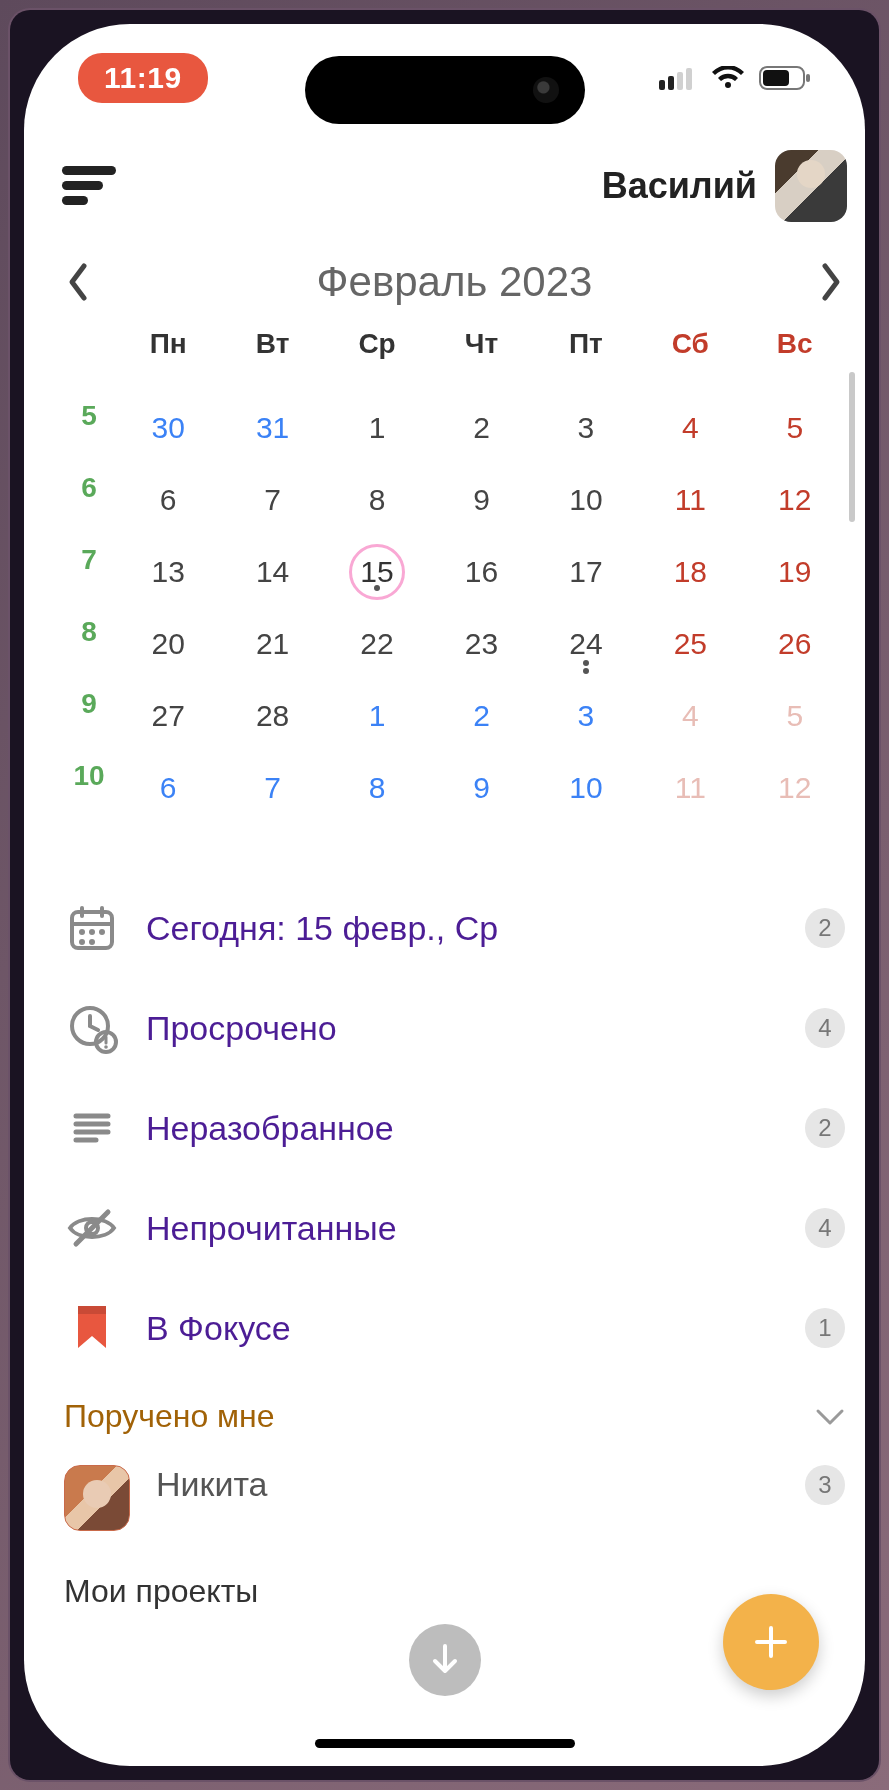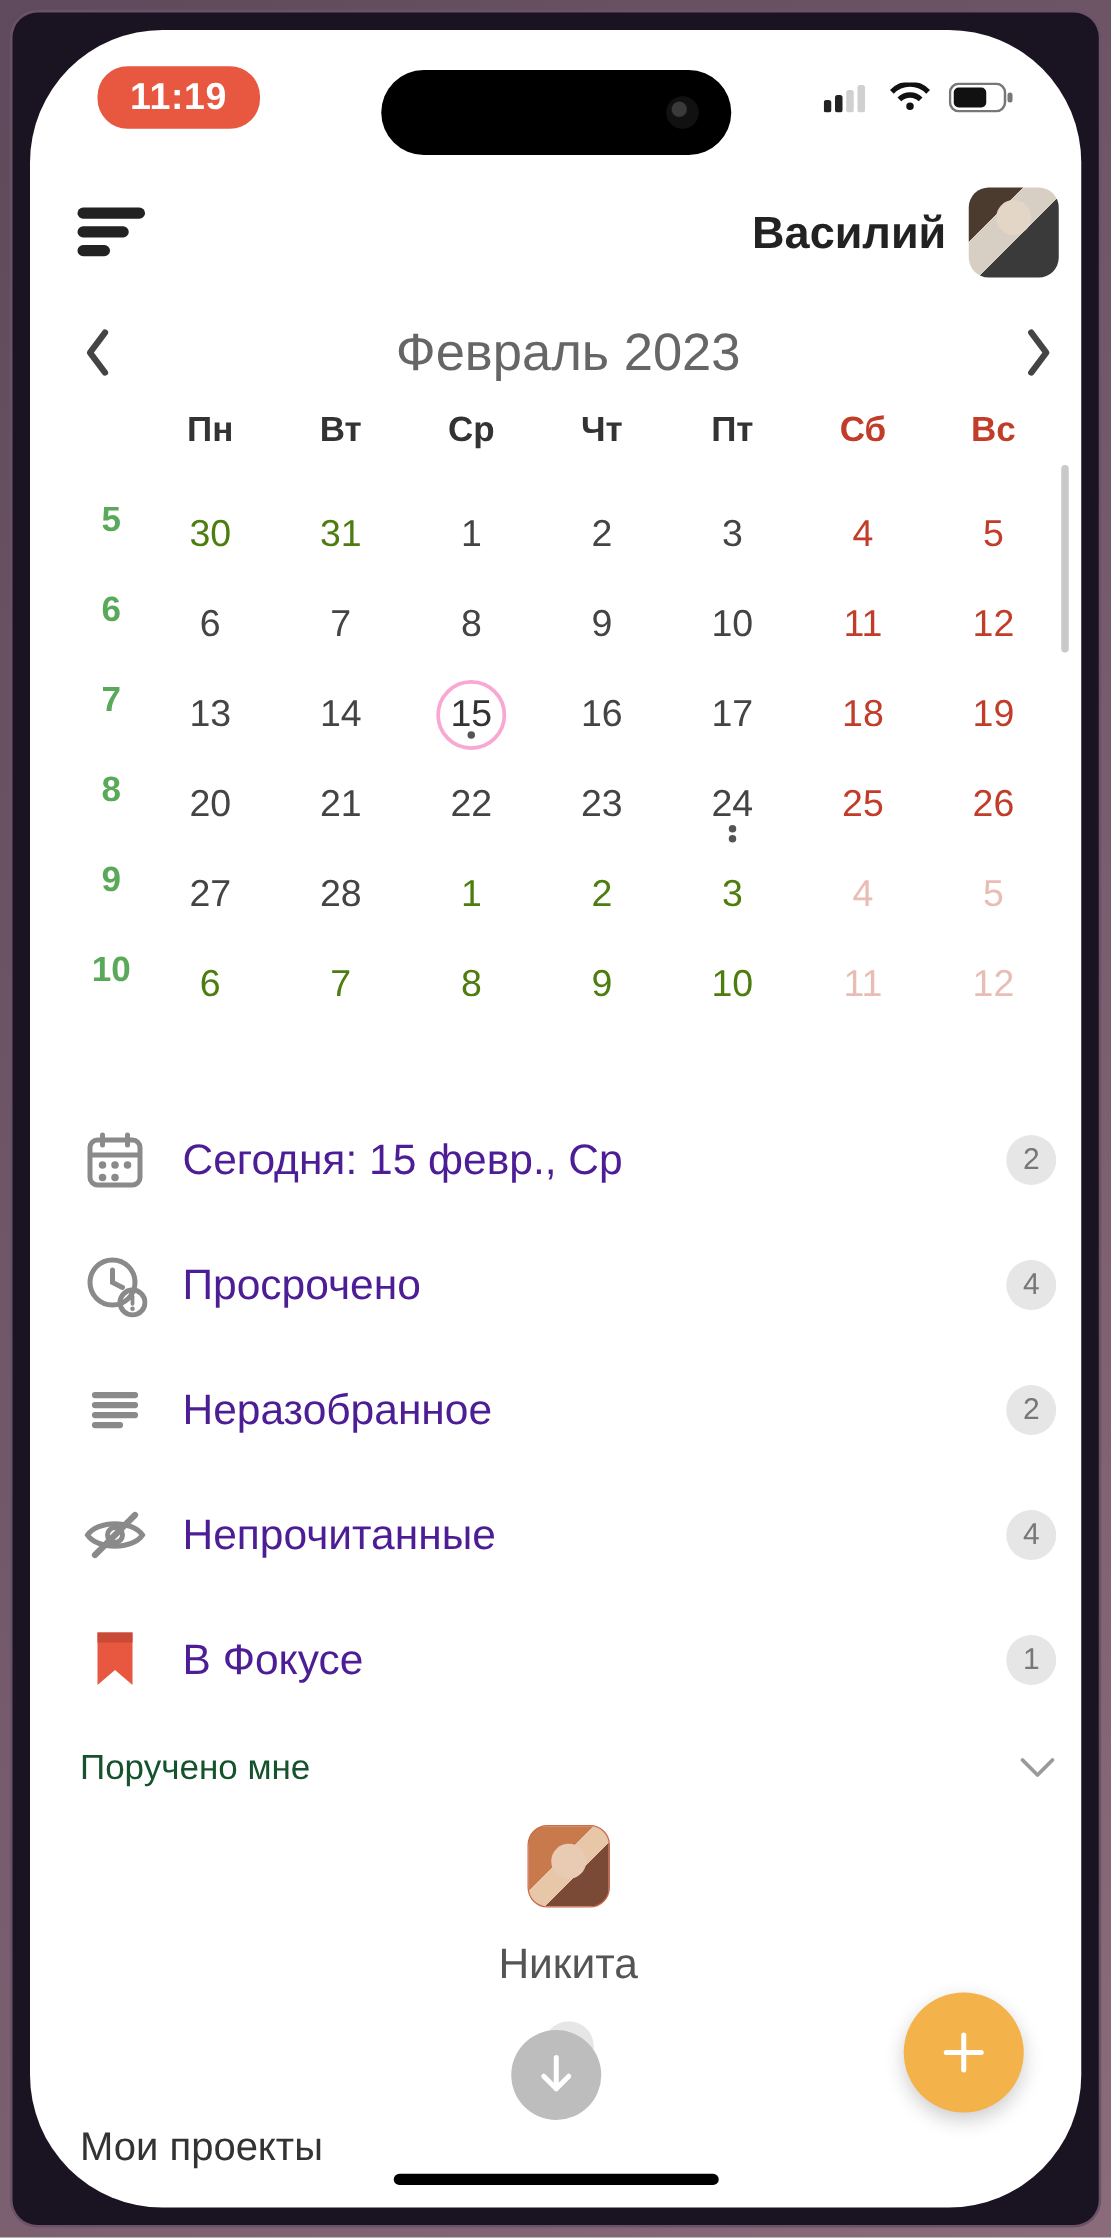"30" .day-col.other { color: #4d7c0f -> #3b82f6 }
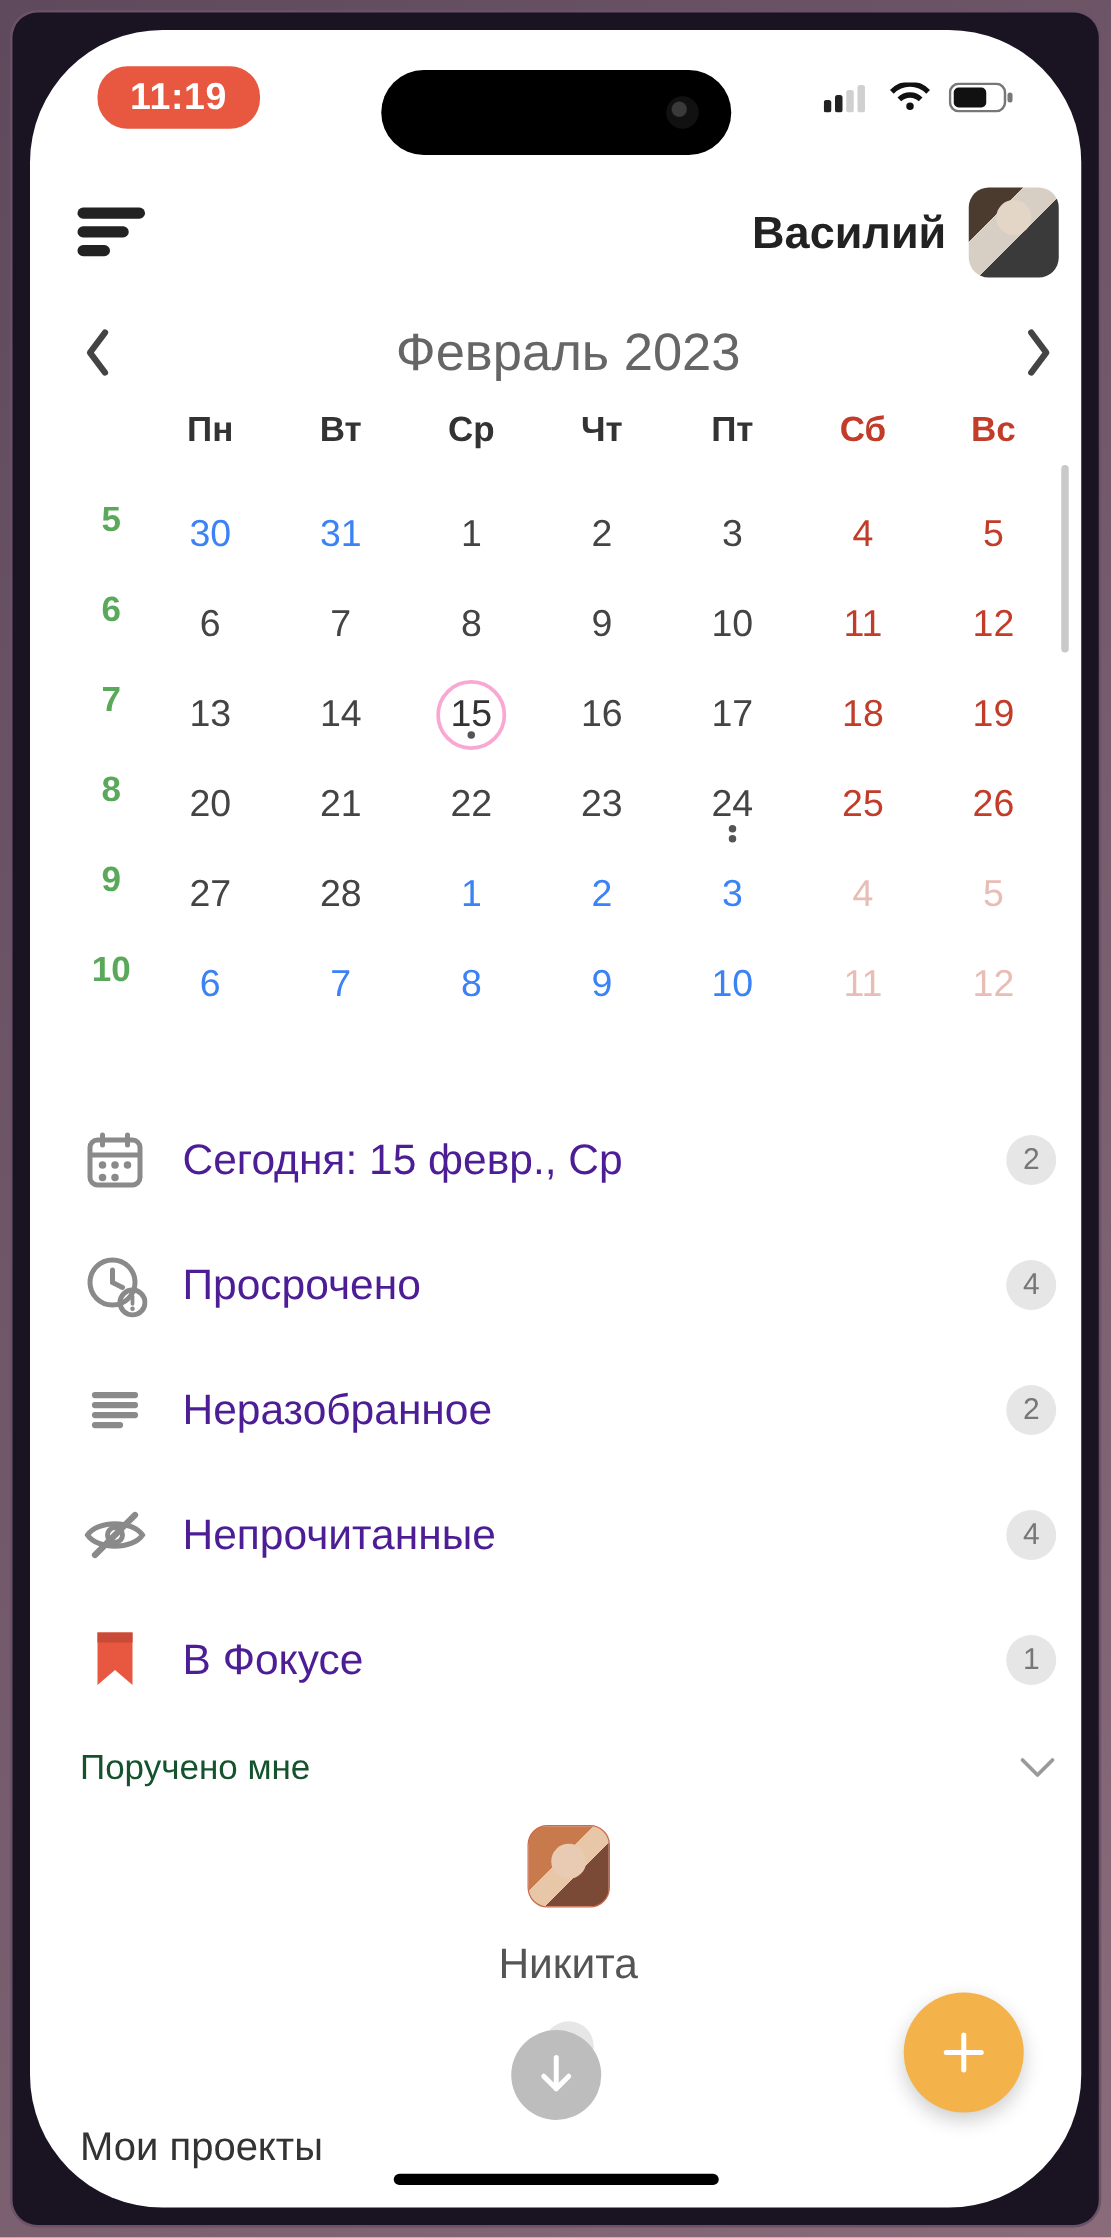"Поручено мне" .section-title { color: #14532d -> #a16207; font-size: 28px -> 32px }
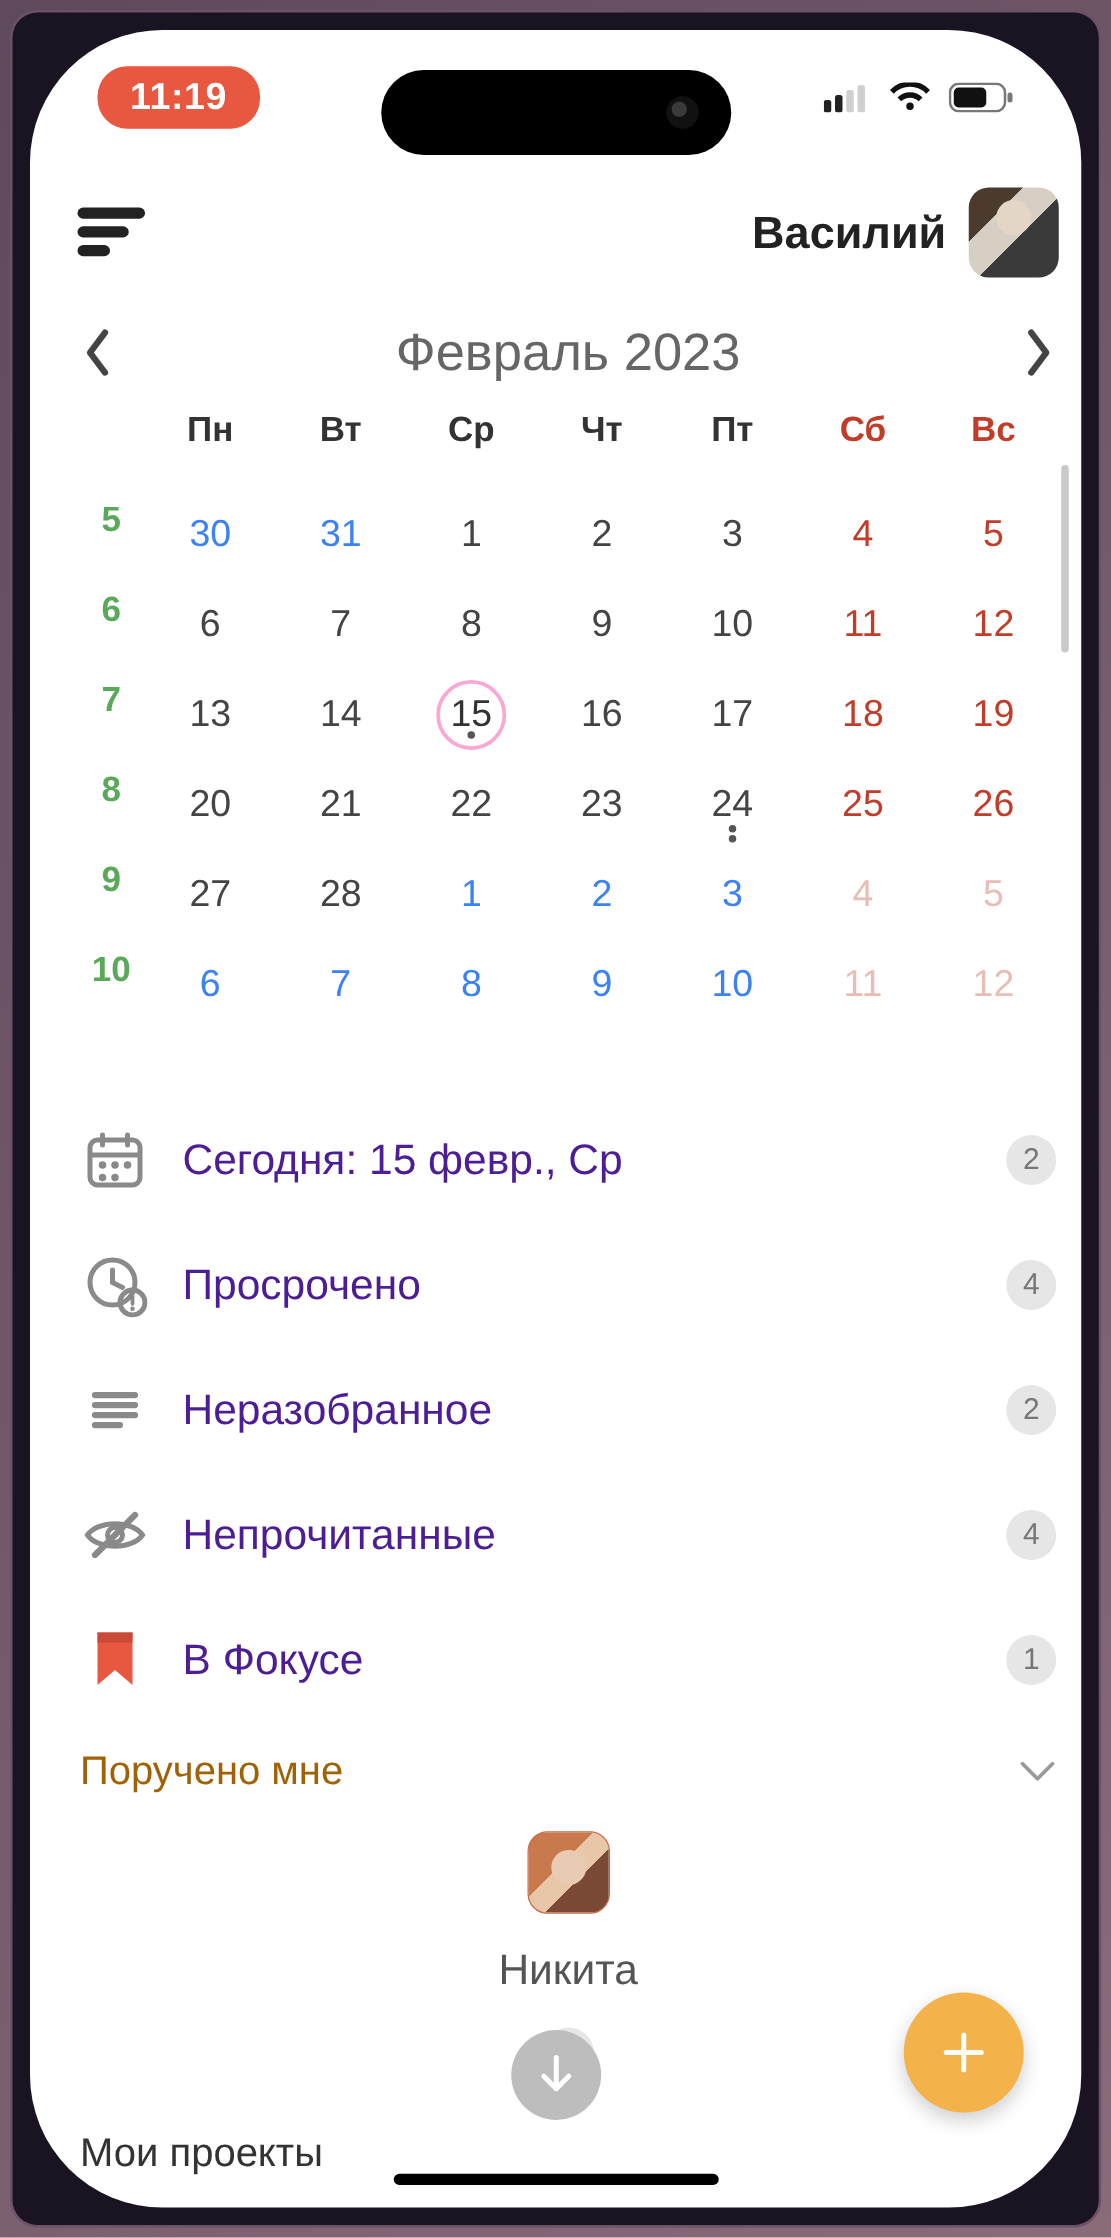"Никита" .assignee-row { align-items: center -> flex-start; flex-direction: column -> none }
